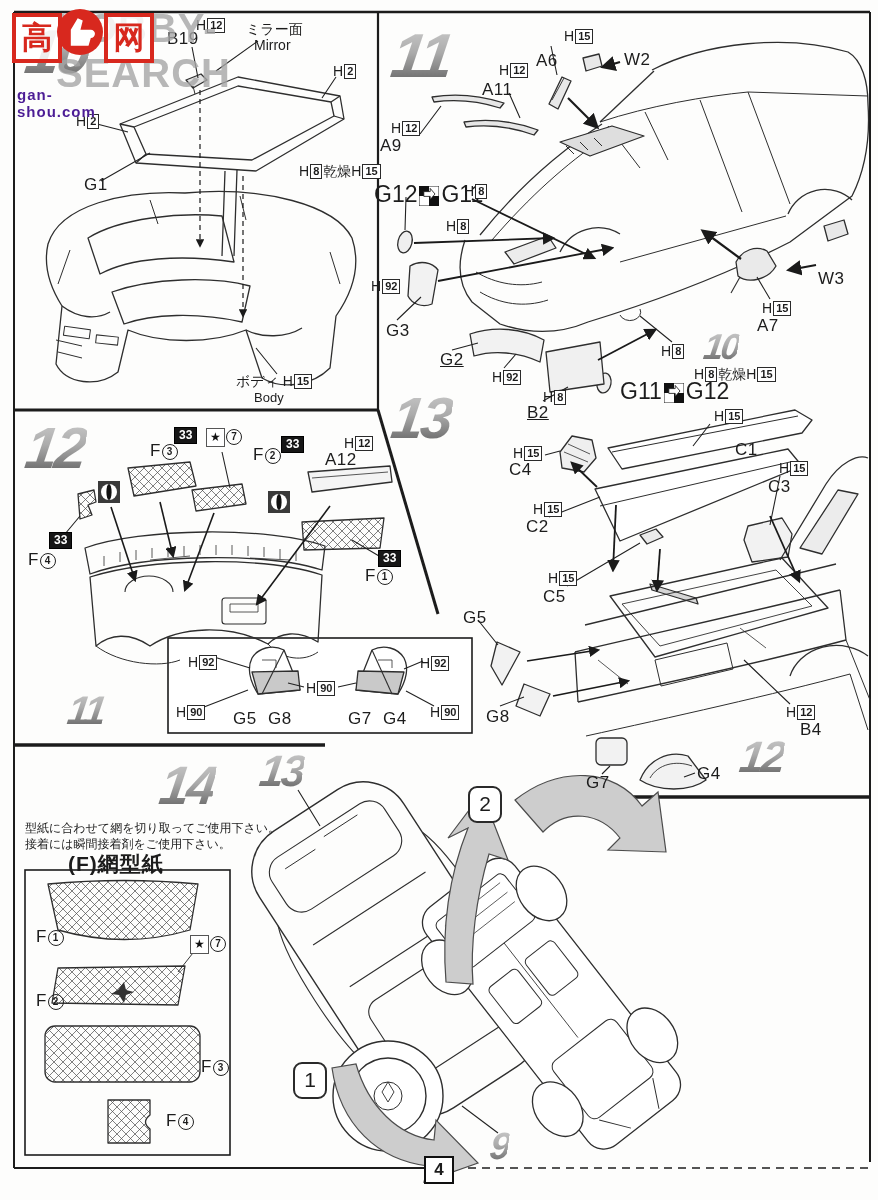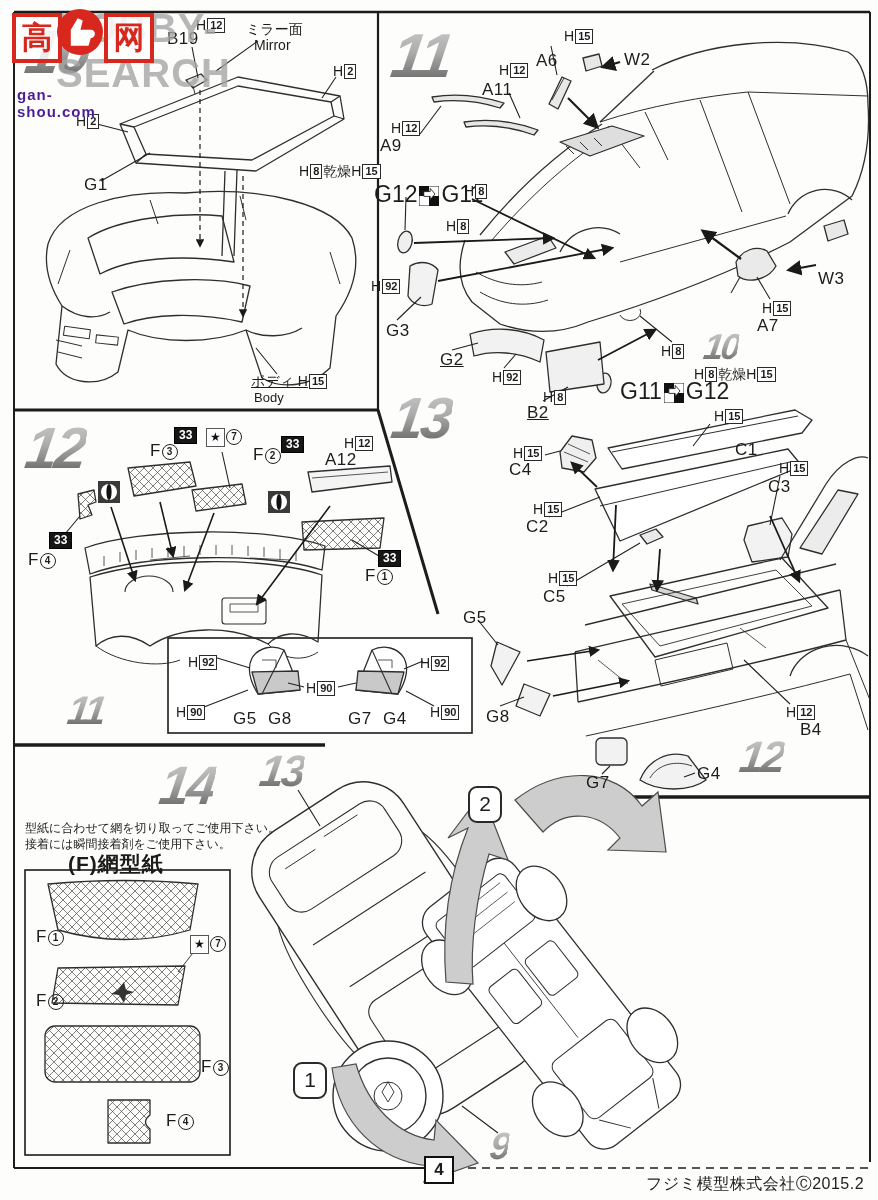"ボディ H 15" div.ann { left: 251px -> 236px; text-decoration: underline -> none }
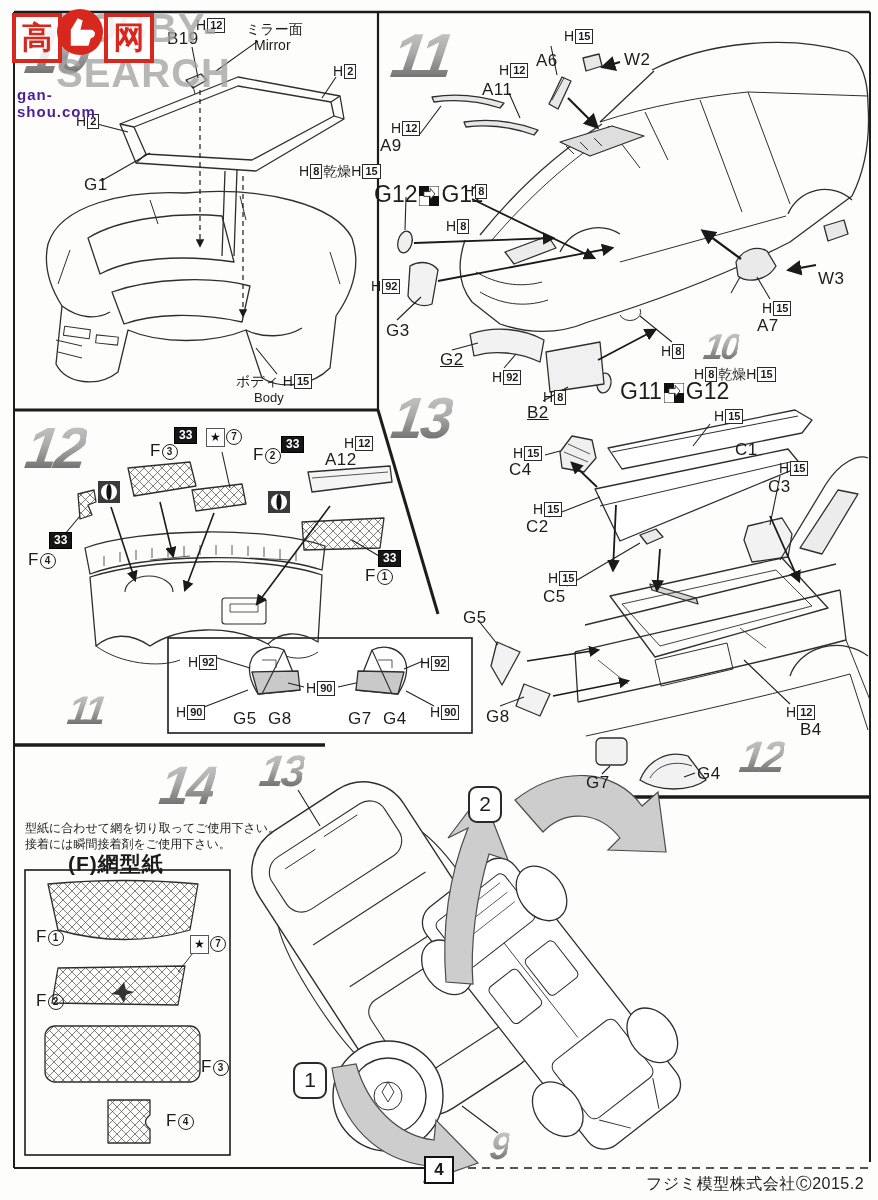"フジミ模型株式会社Ⓒ2015.2" div.footer-copy { html: <div>フジミ模型株式会社Ⓒ2015.2</div> -> none }
